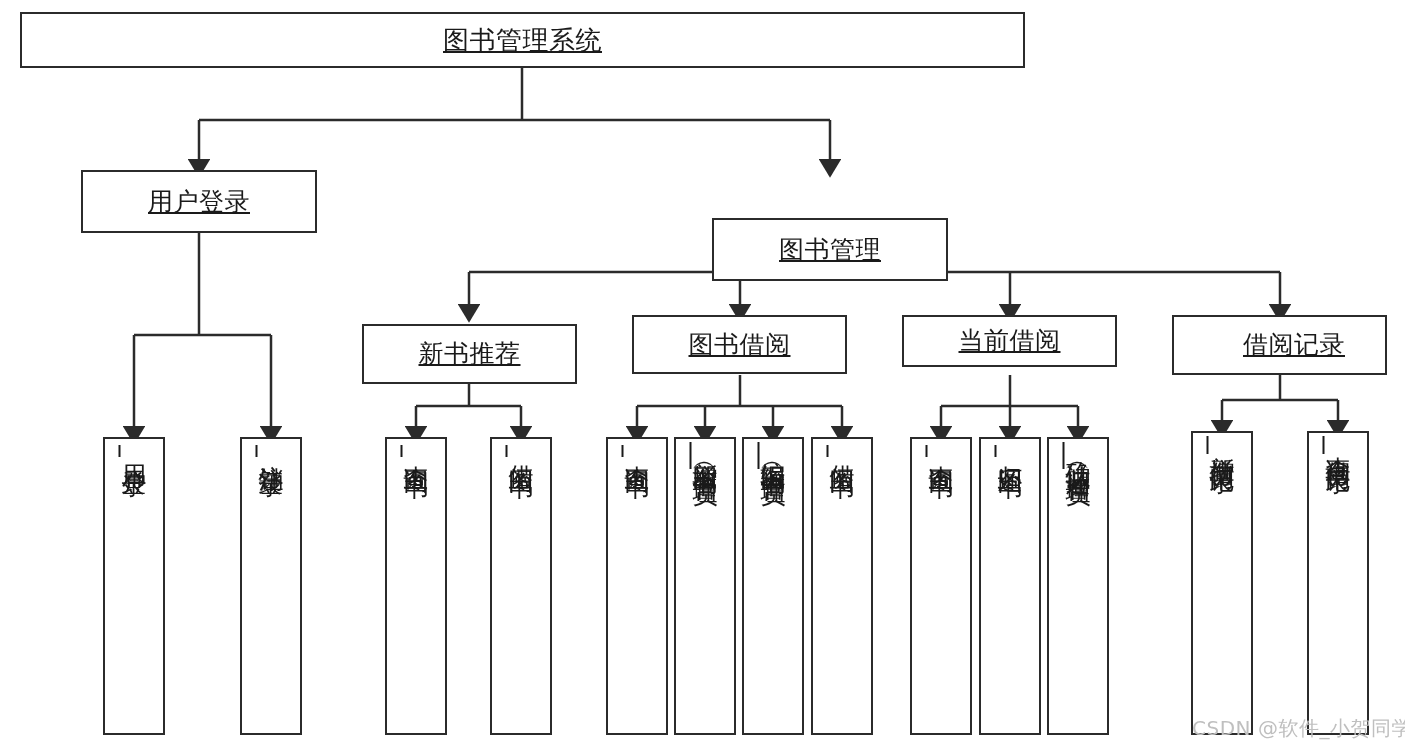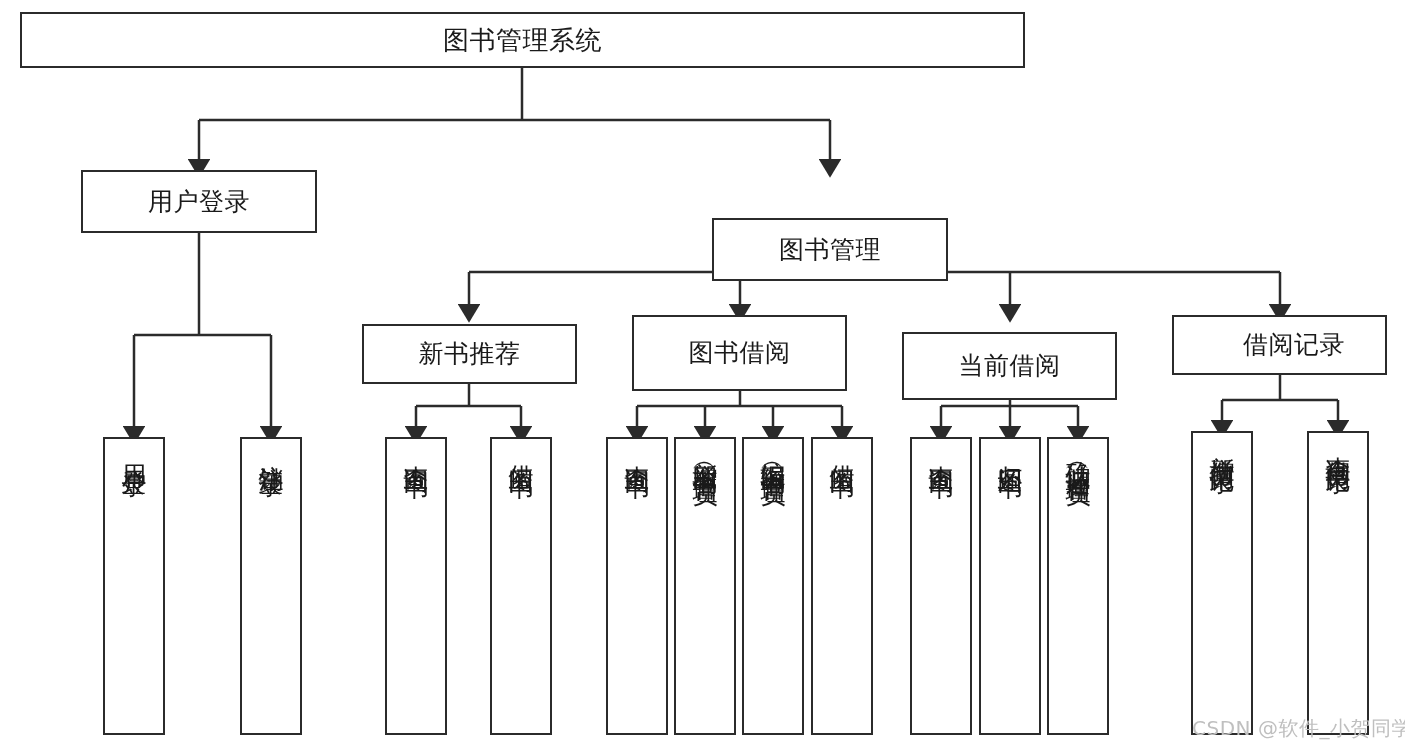"图书管理系统" .node { text-decoration: none -> underline }
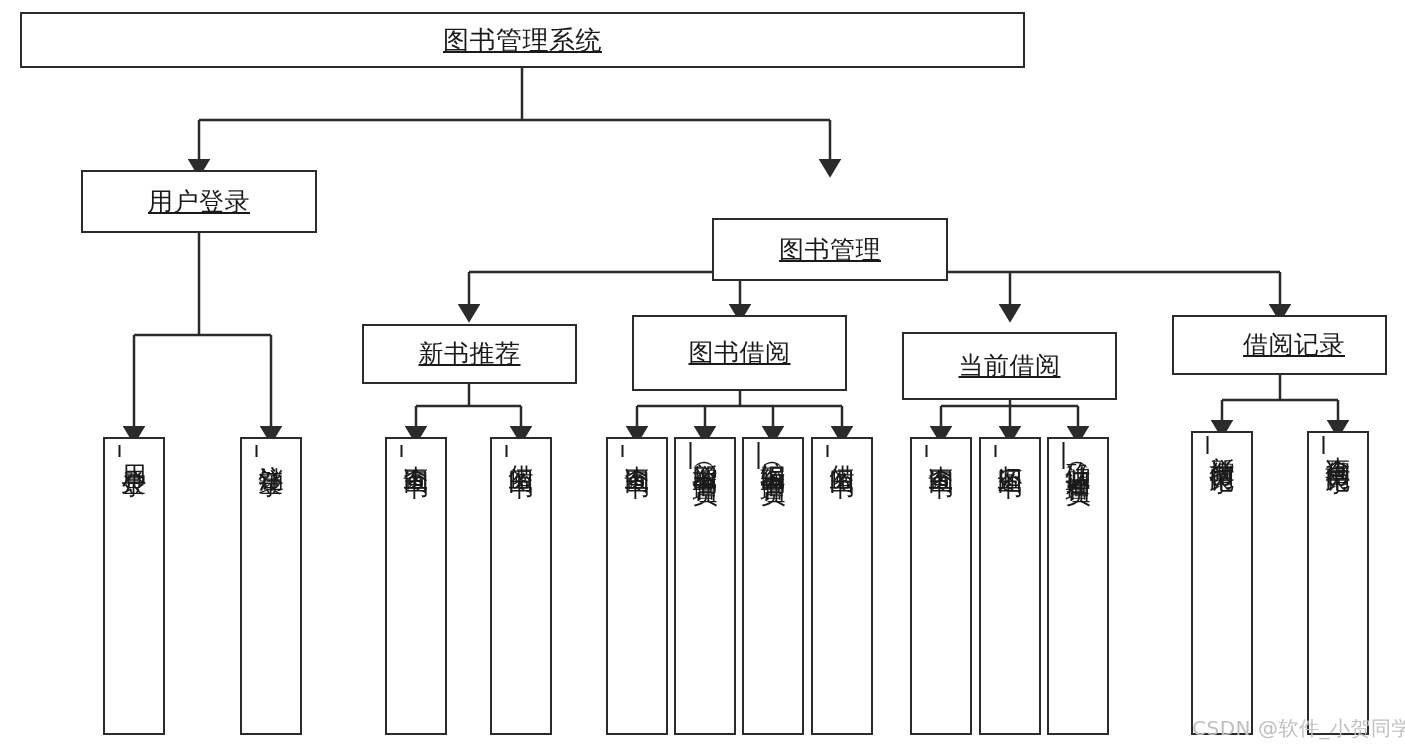"图书借阅" div.node { height: 76px -> 59px }
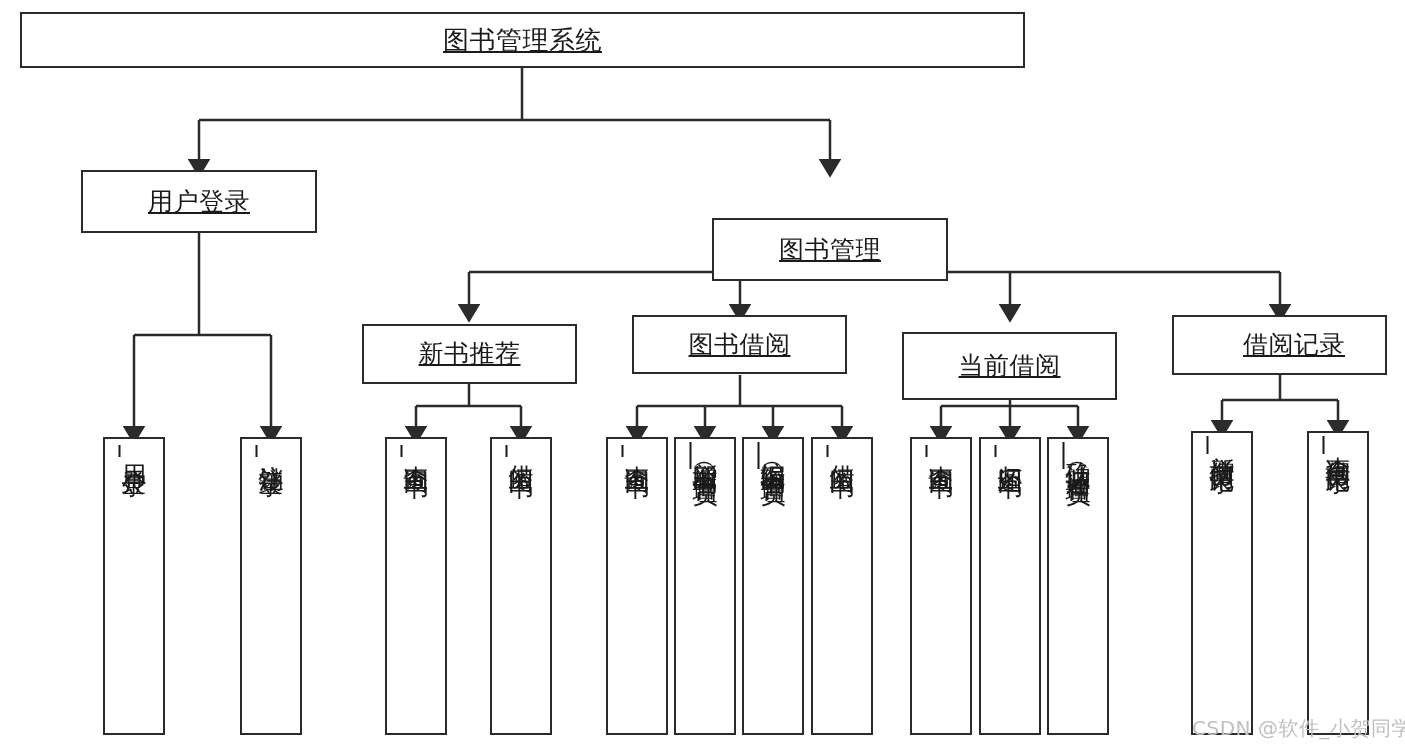"当前借阅" div.node { height: 68px -> 52px; top: 332px -> 315px }
